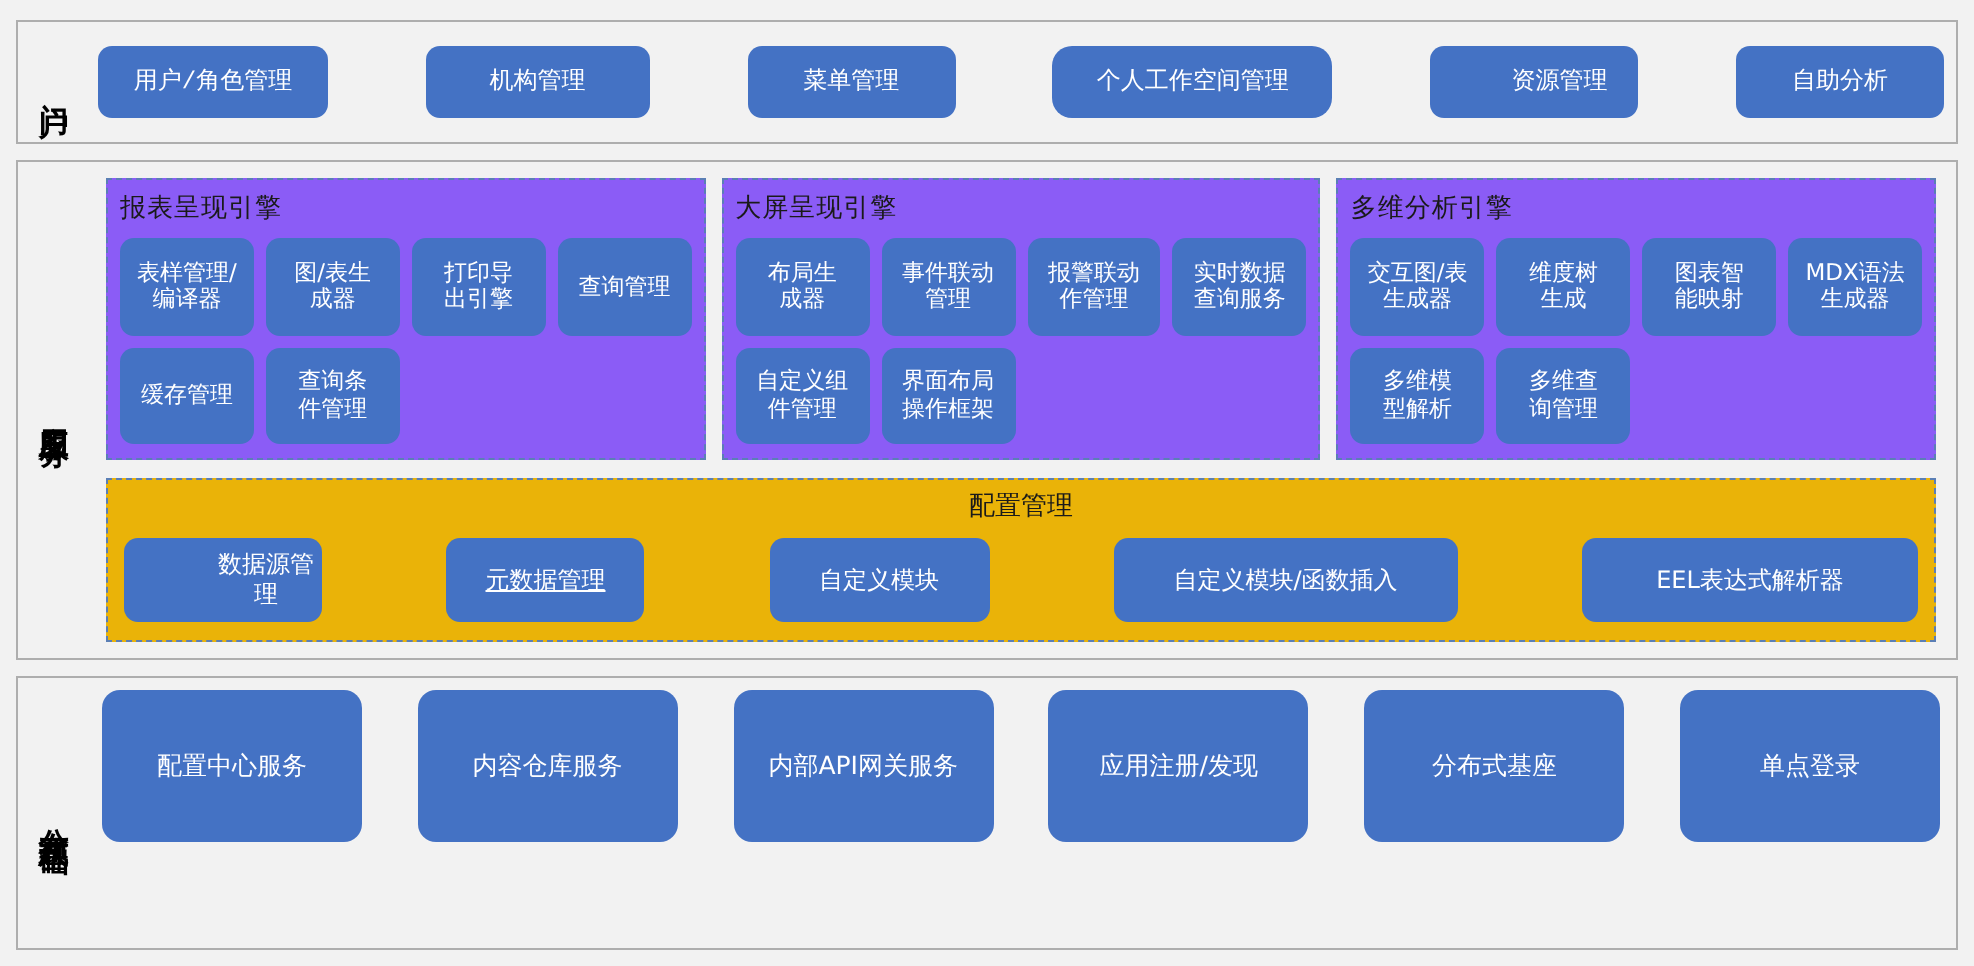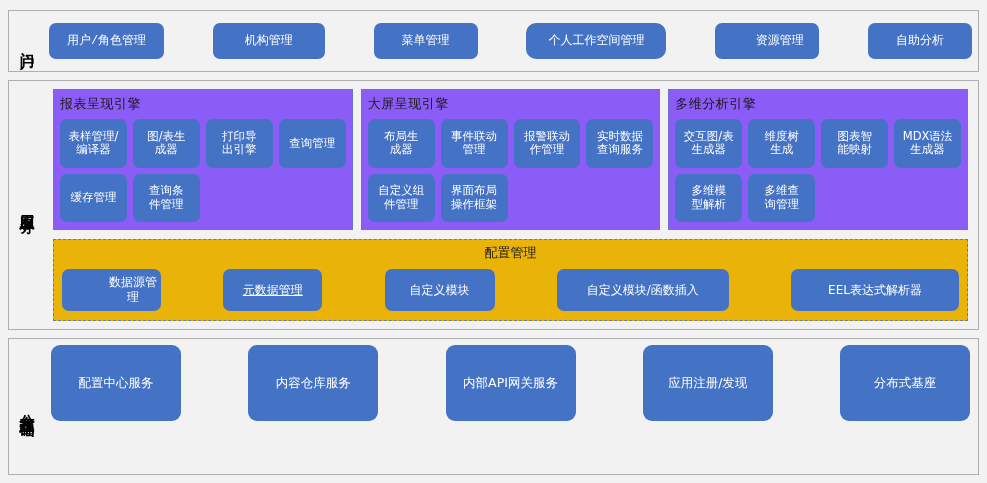"单点登录" div.pill { html: none -> <div>单点登录</div> }
